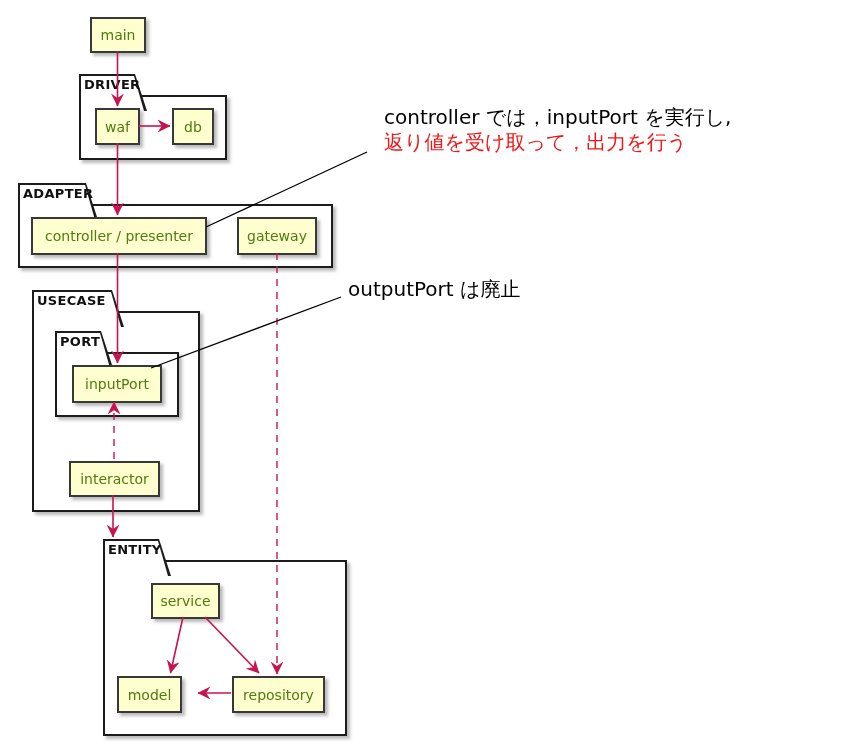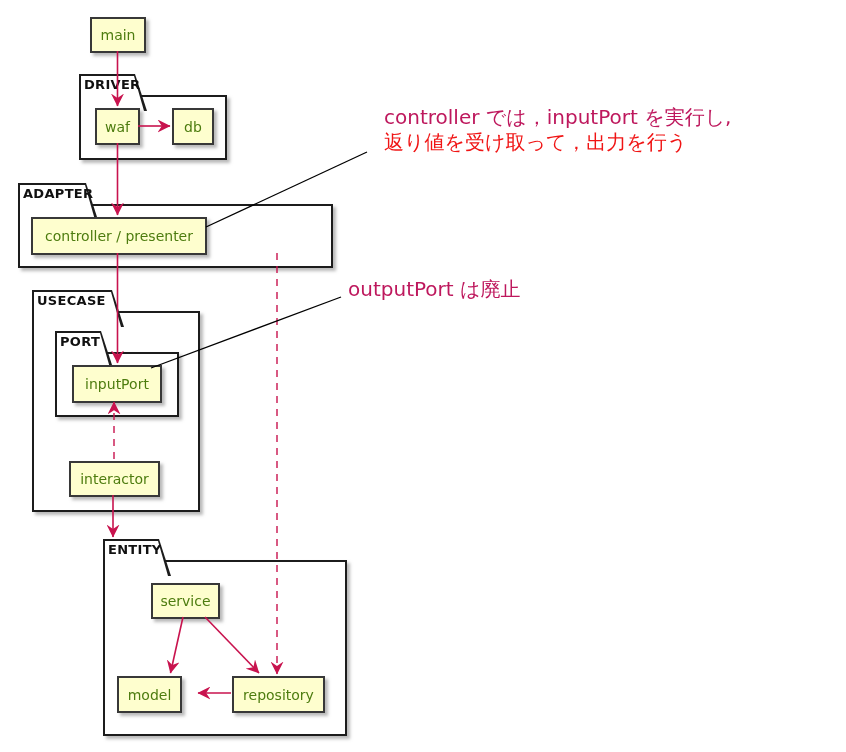"controller では，inputPort を実行し," .note .ln1 { color: #be185d -> #000000 }
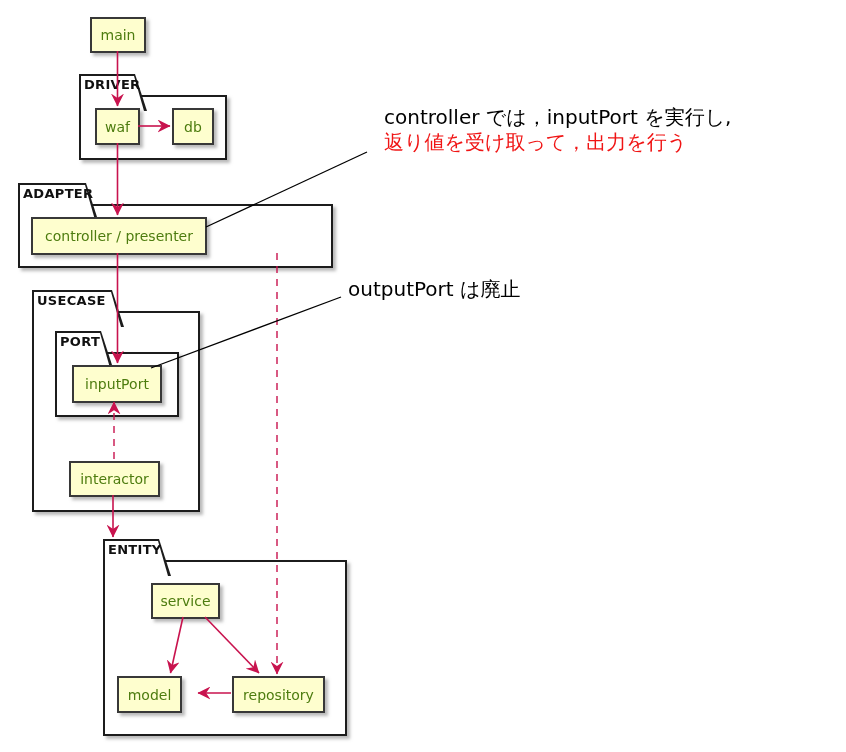"gateway" div.node { html: none -> <div> <span>gateway</span> </div> }
